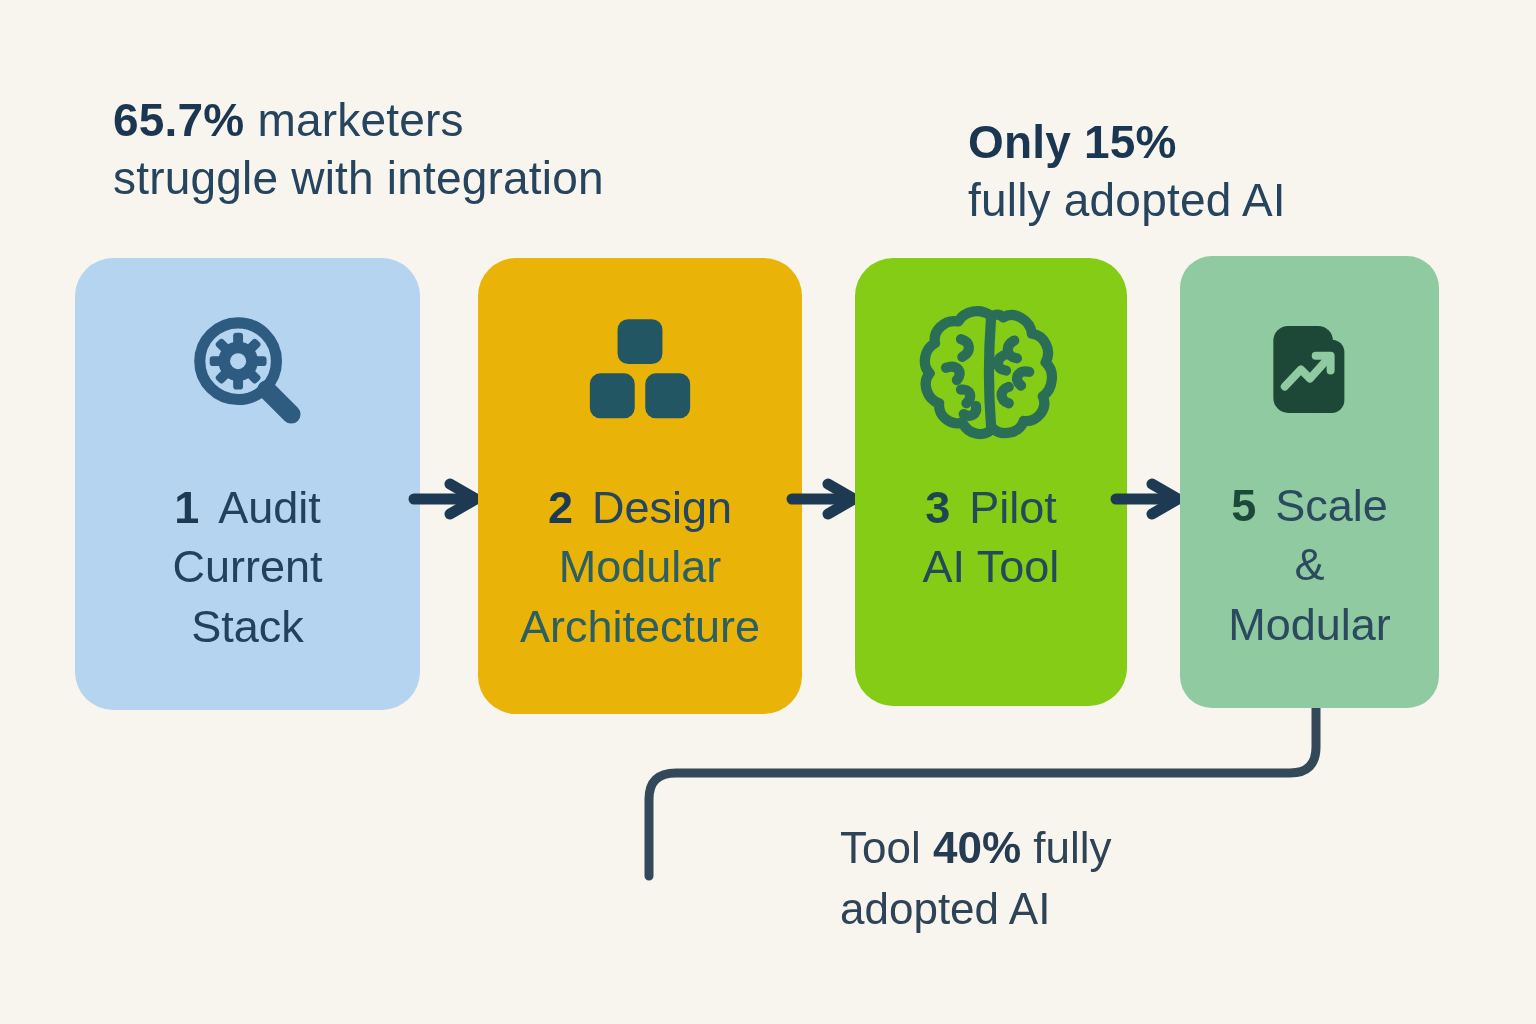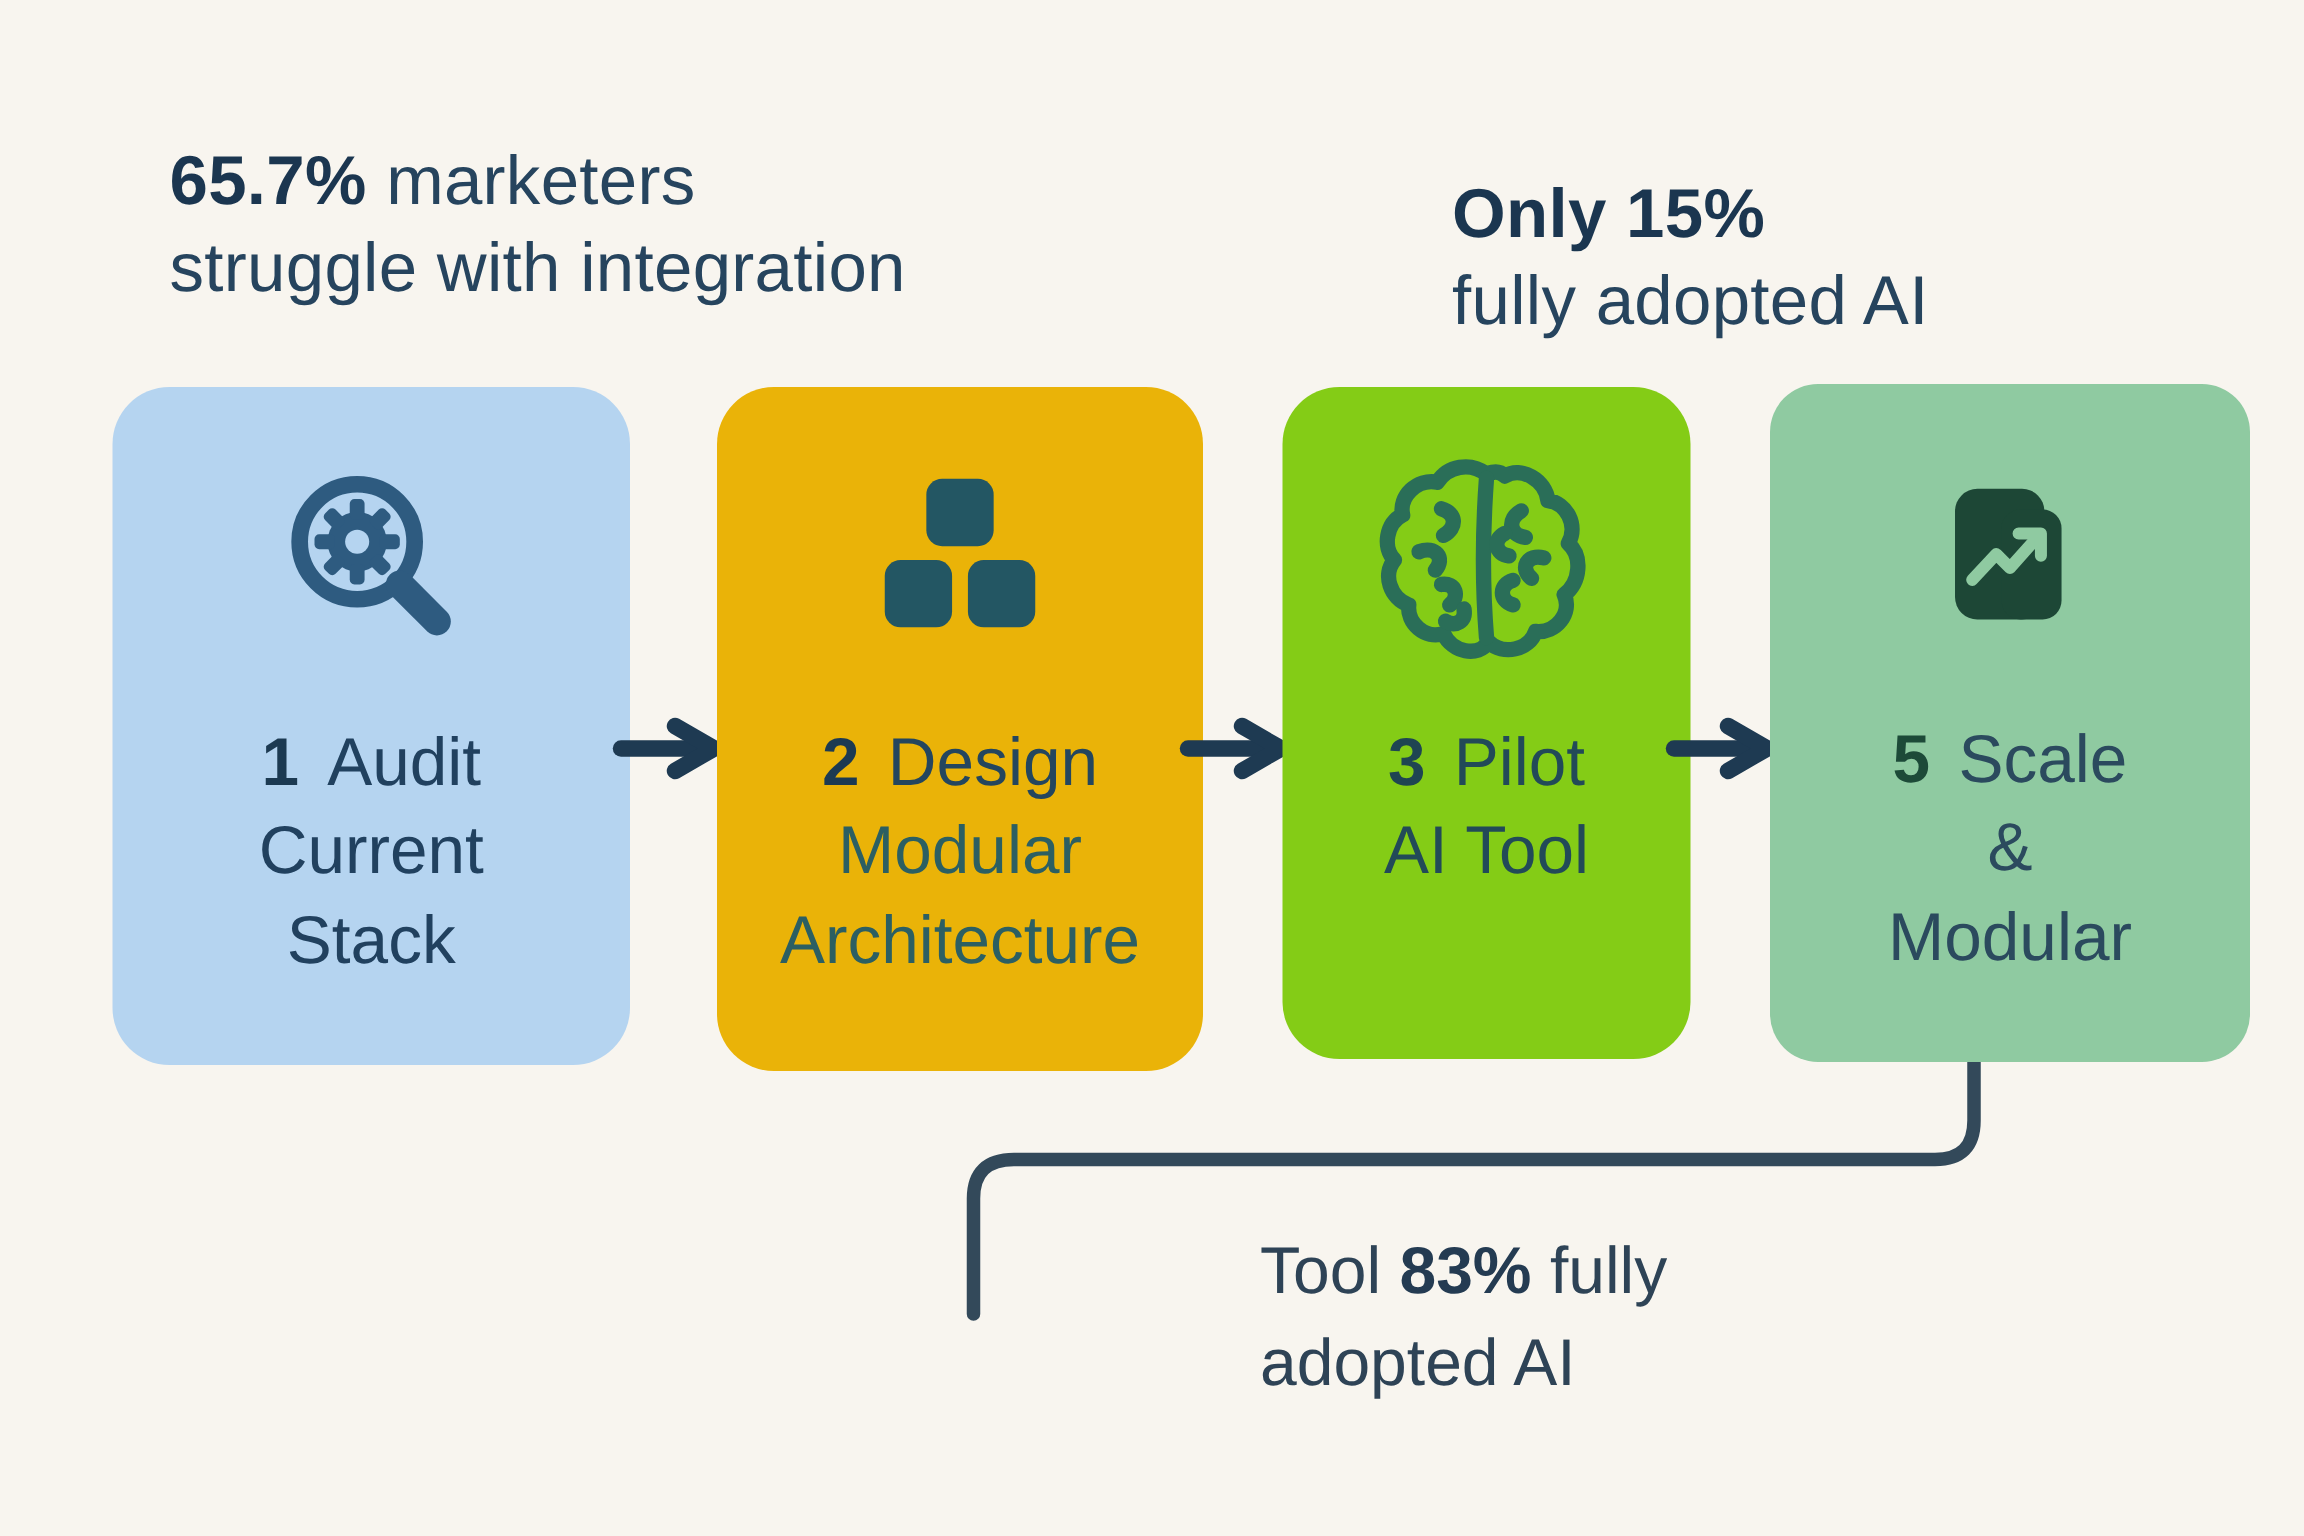"5 Scale" .card-4 { width: 320px -> 259px }
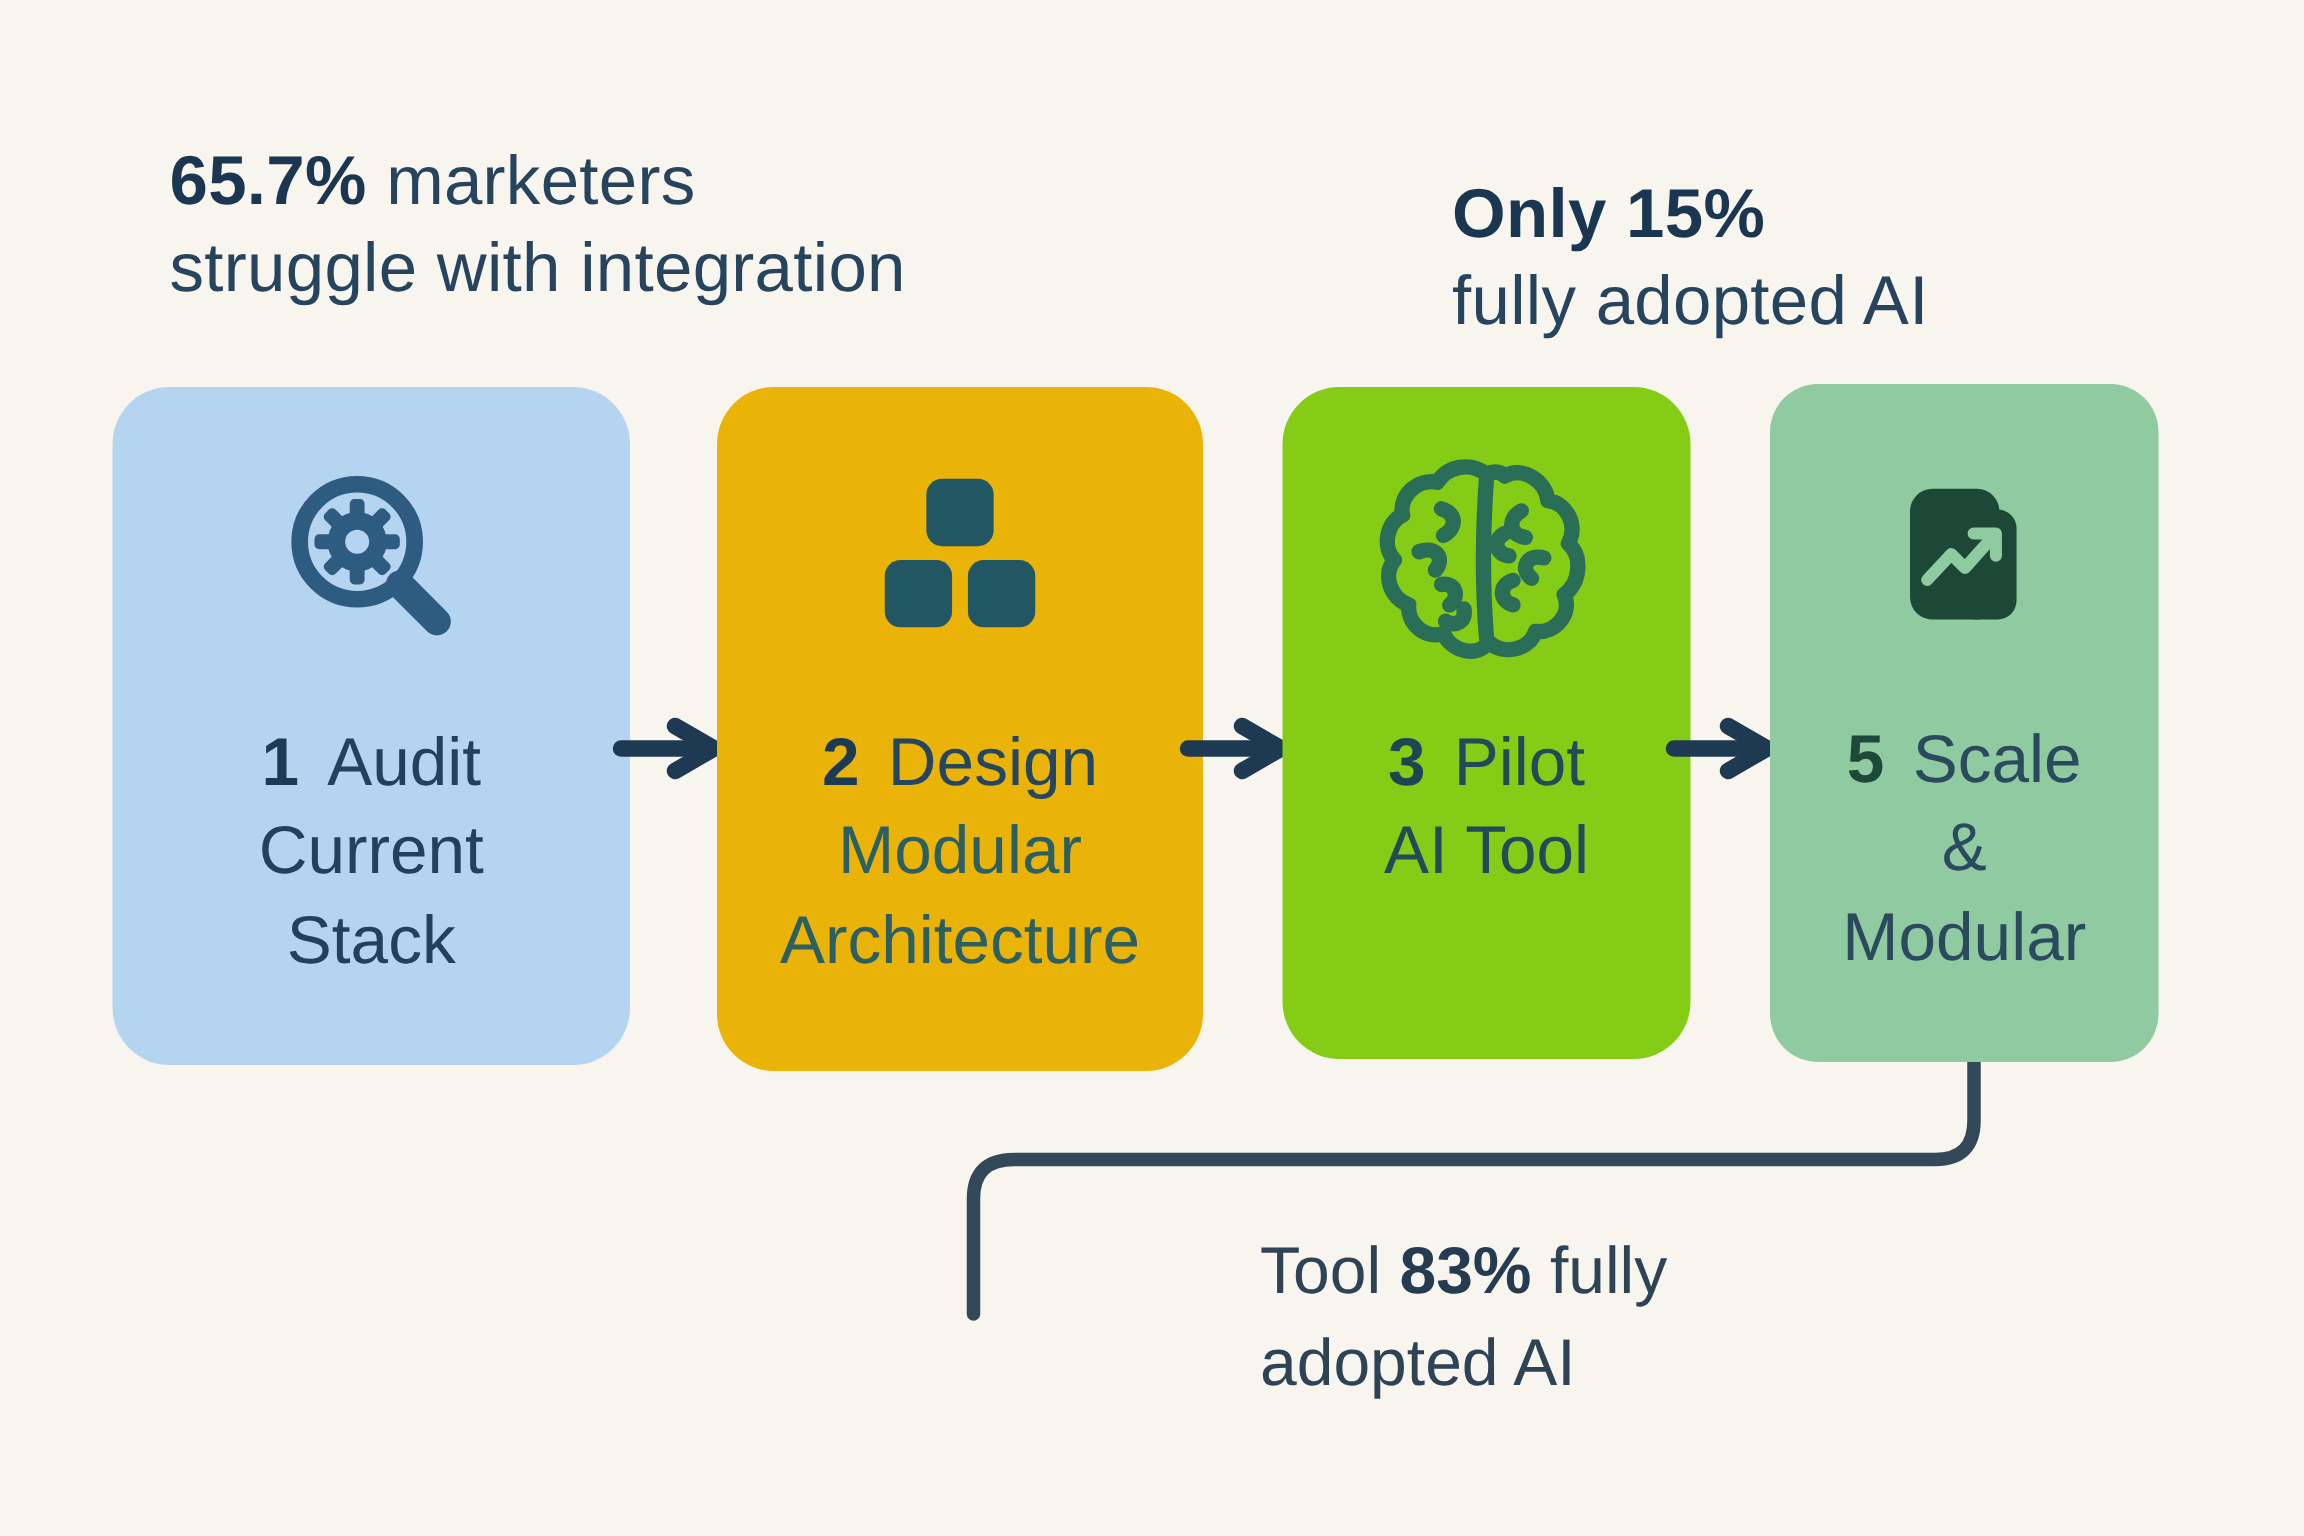"83%" span.hl { text: 83% -> 40% }
